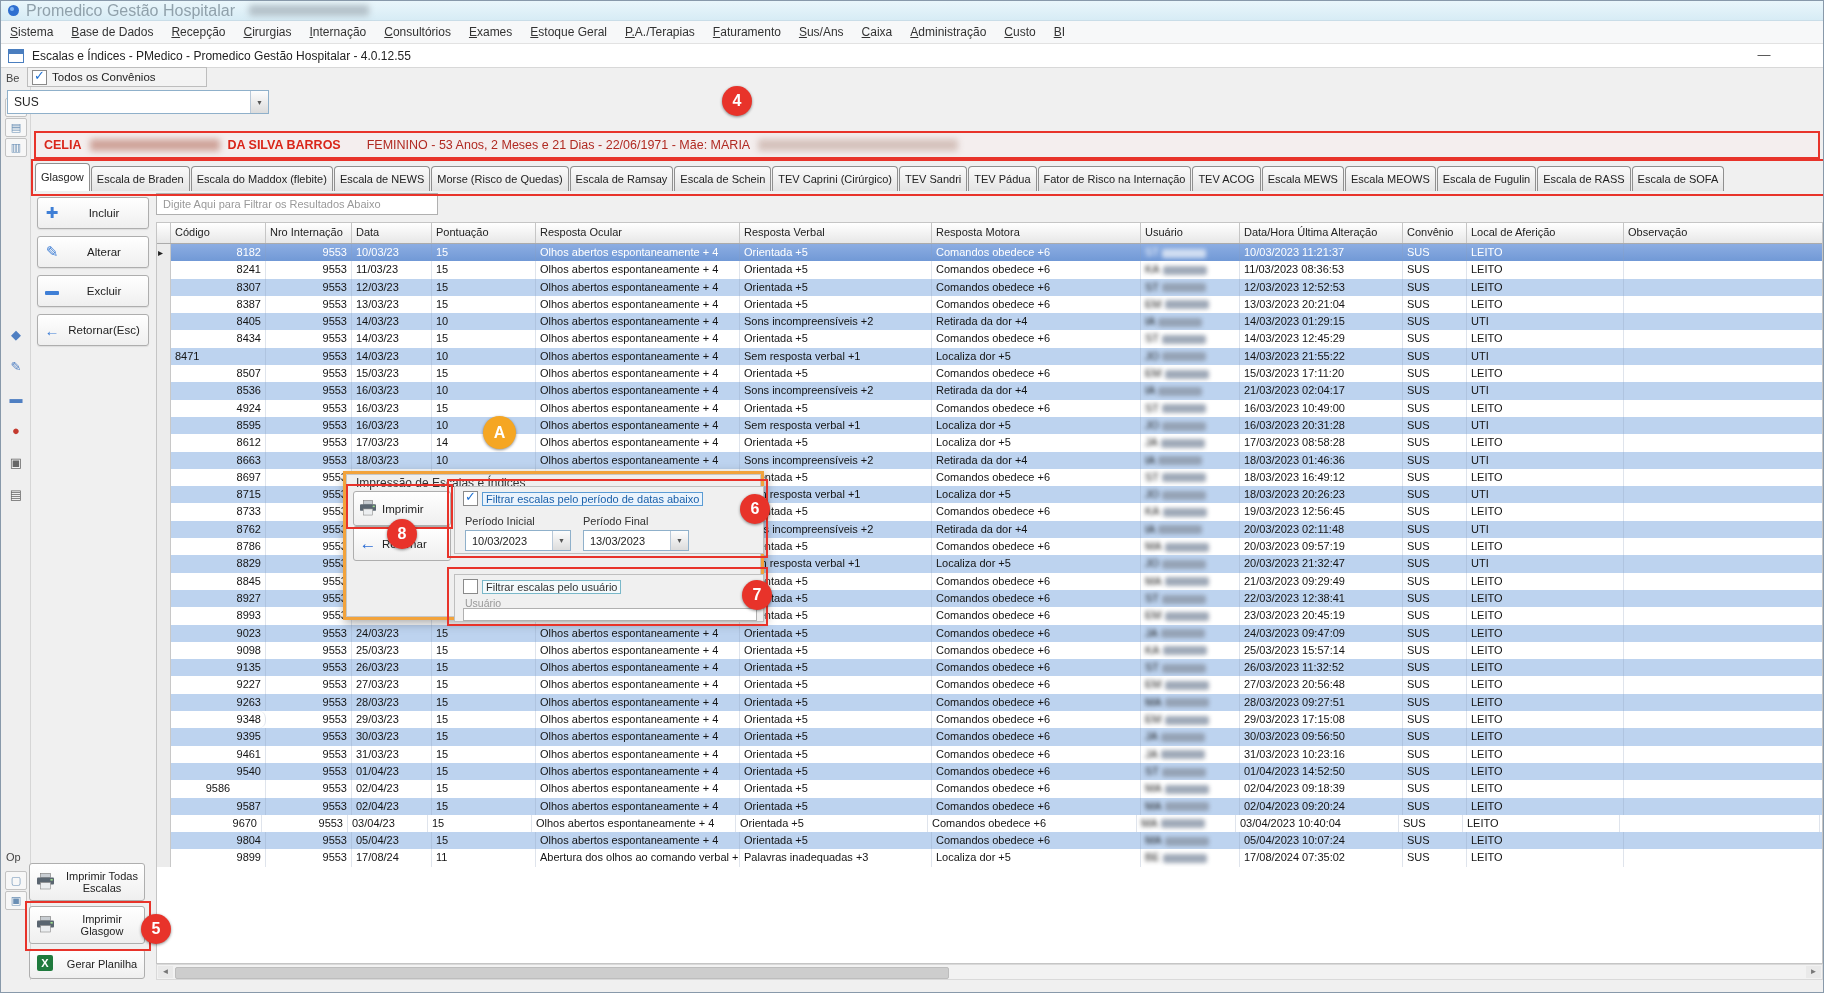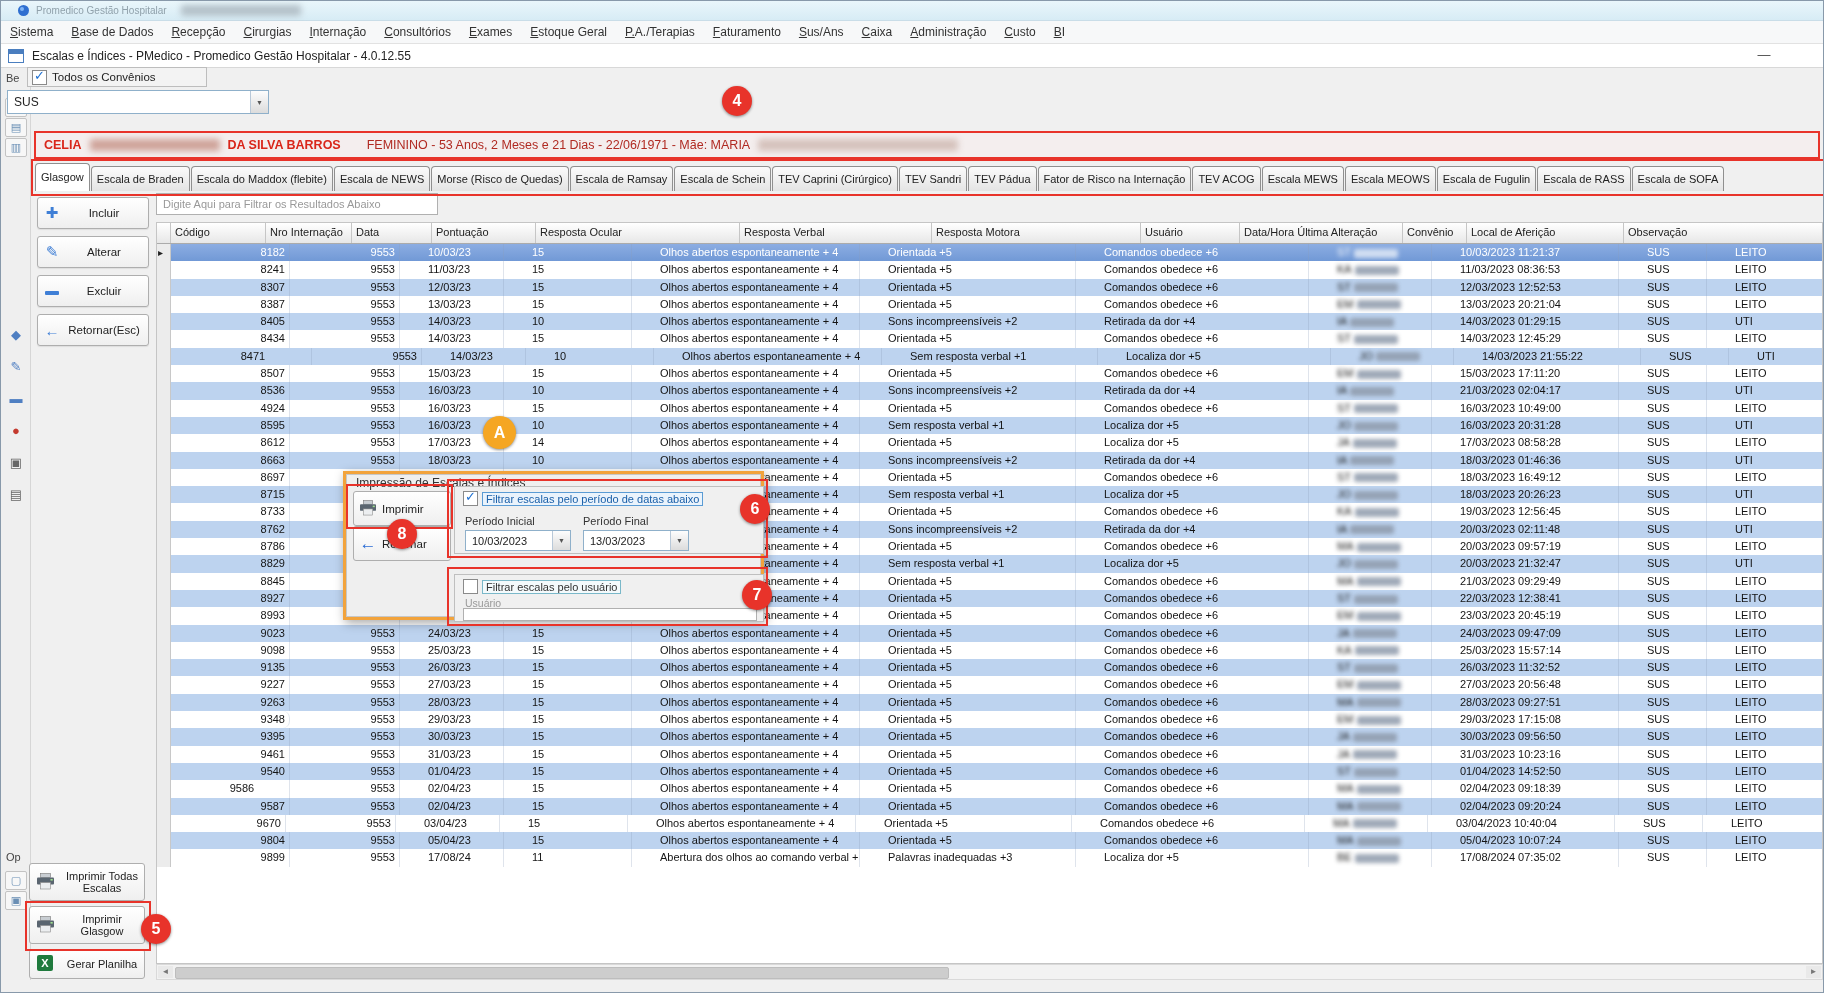"Promedico Gestão Hospitalar" .os-titlebar { font-size: 10px -> 16px; padding-left: 16px -> 6px }
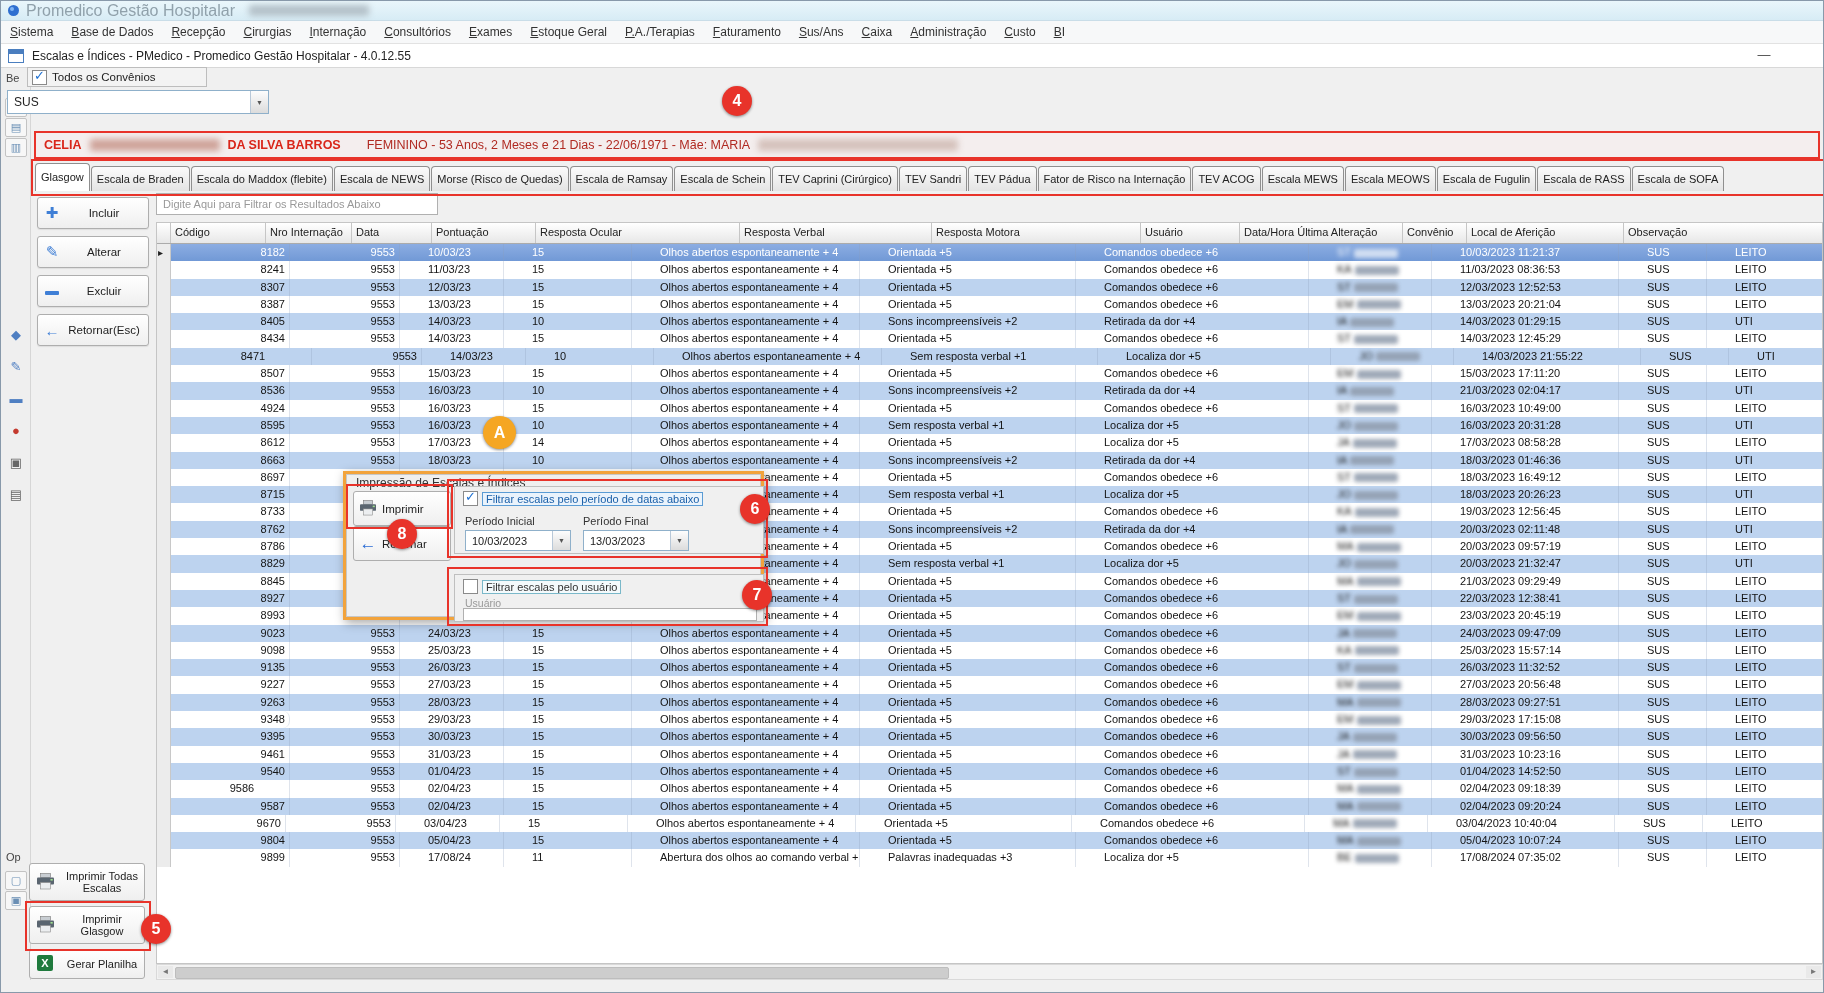"8182" .grid-row { gap: 24px -> none }
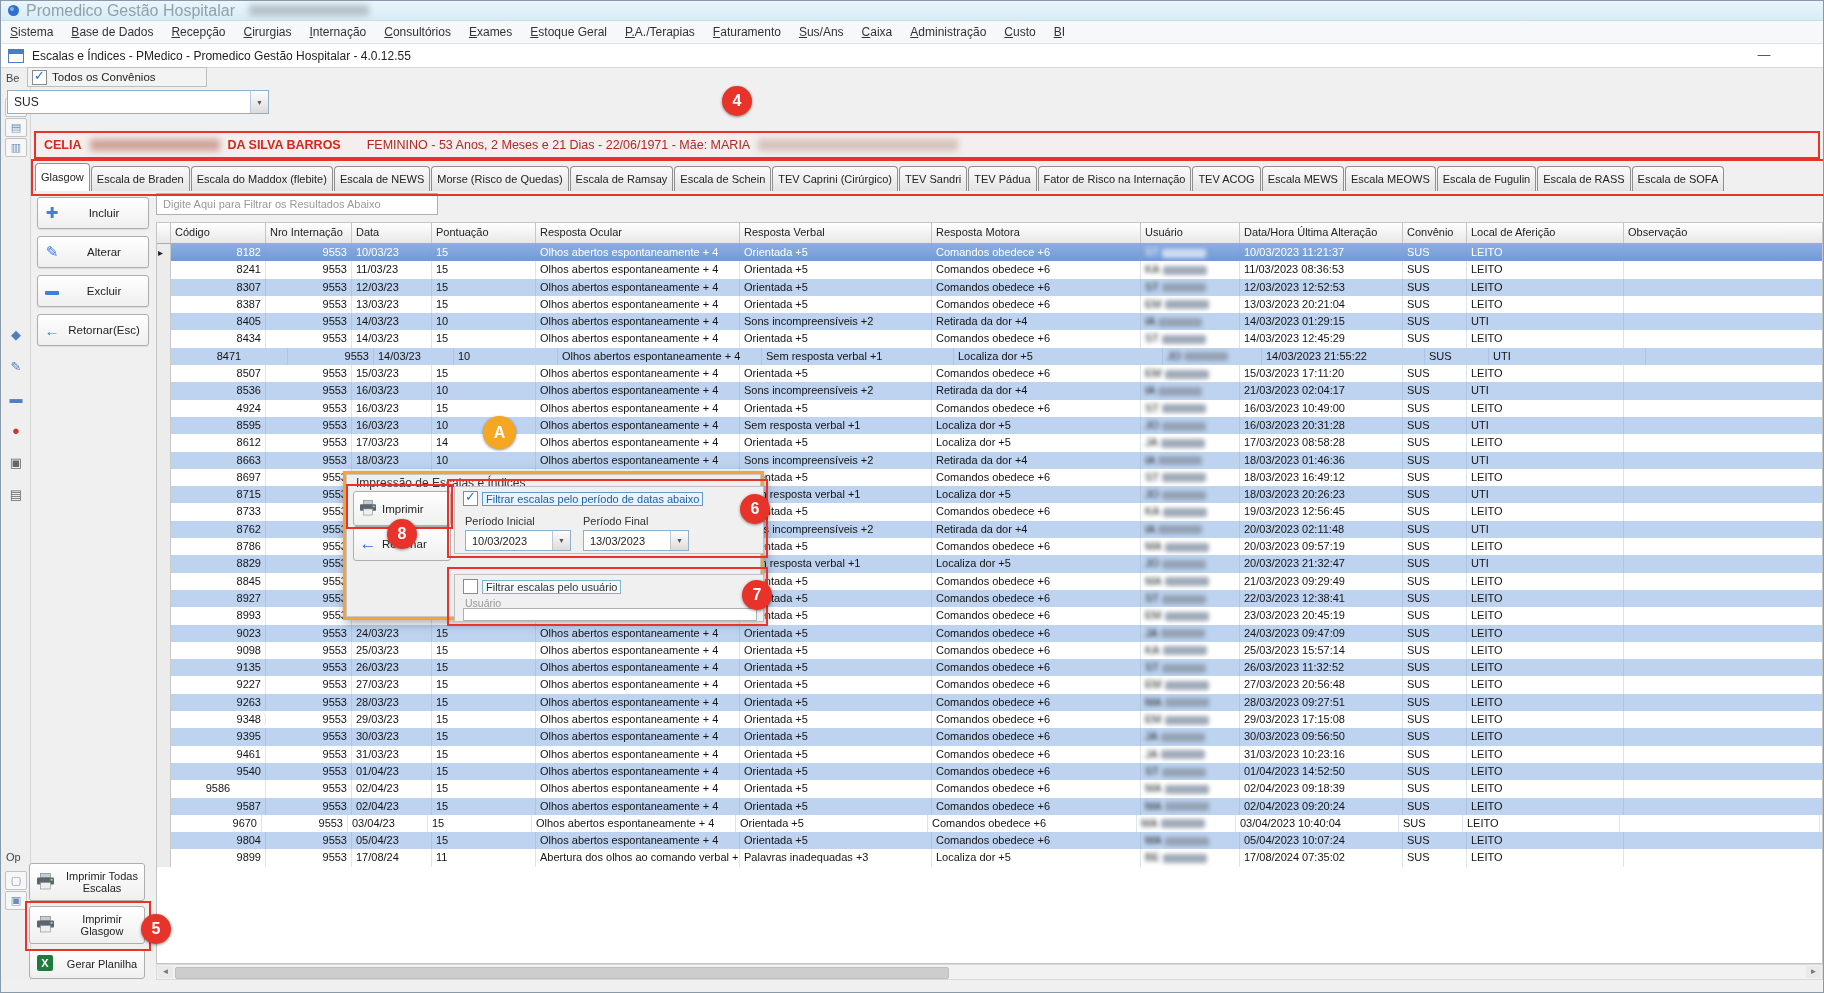"8471" div.gcell { text-align: center -> left; width: 117px -> 95px }
